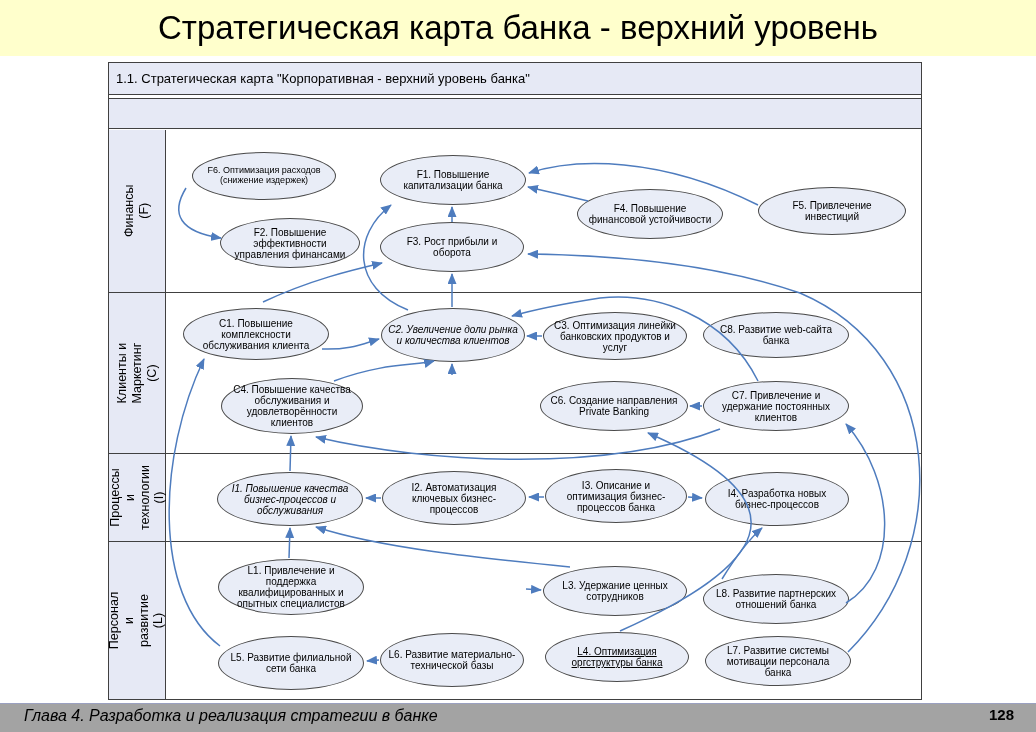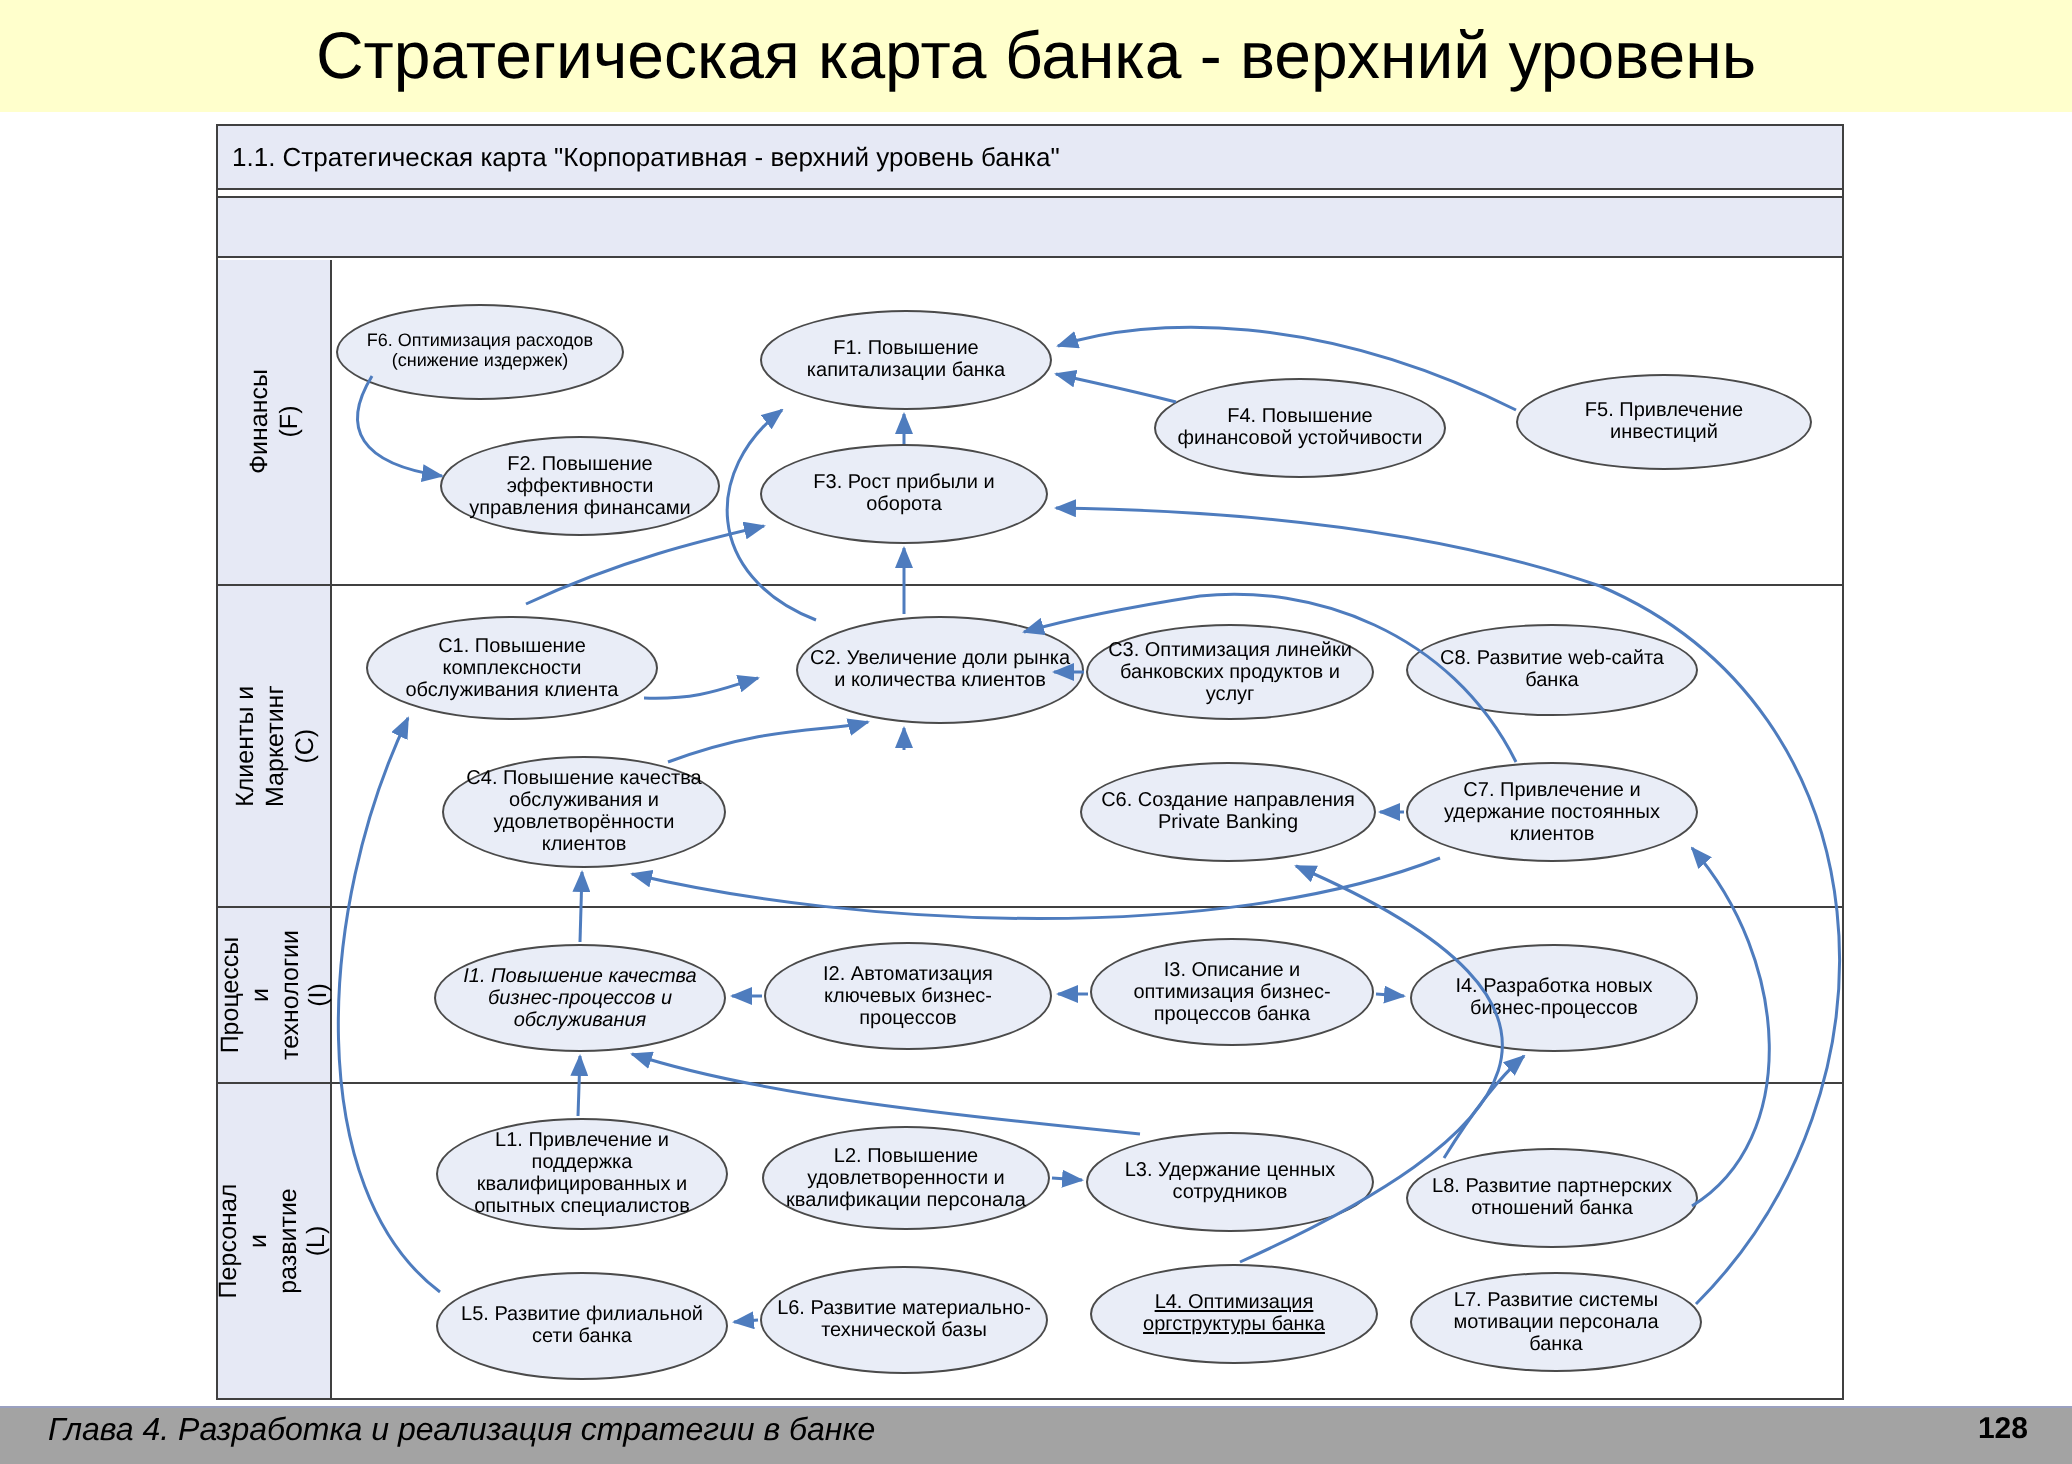"F6. Оптимизация расходов (снижение" div.node { left: 168px -> 192px }
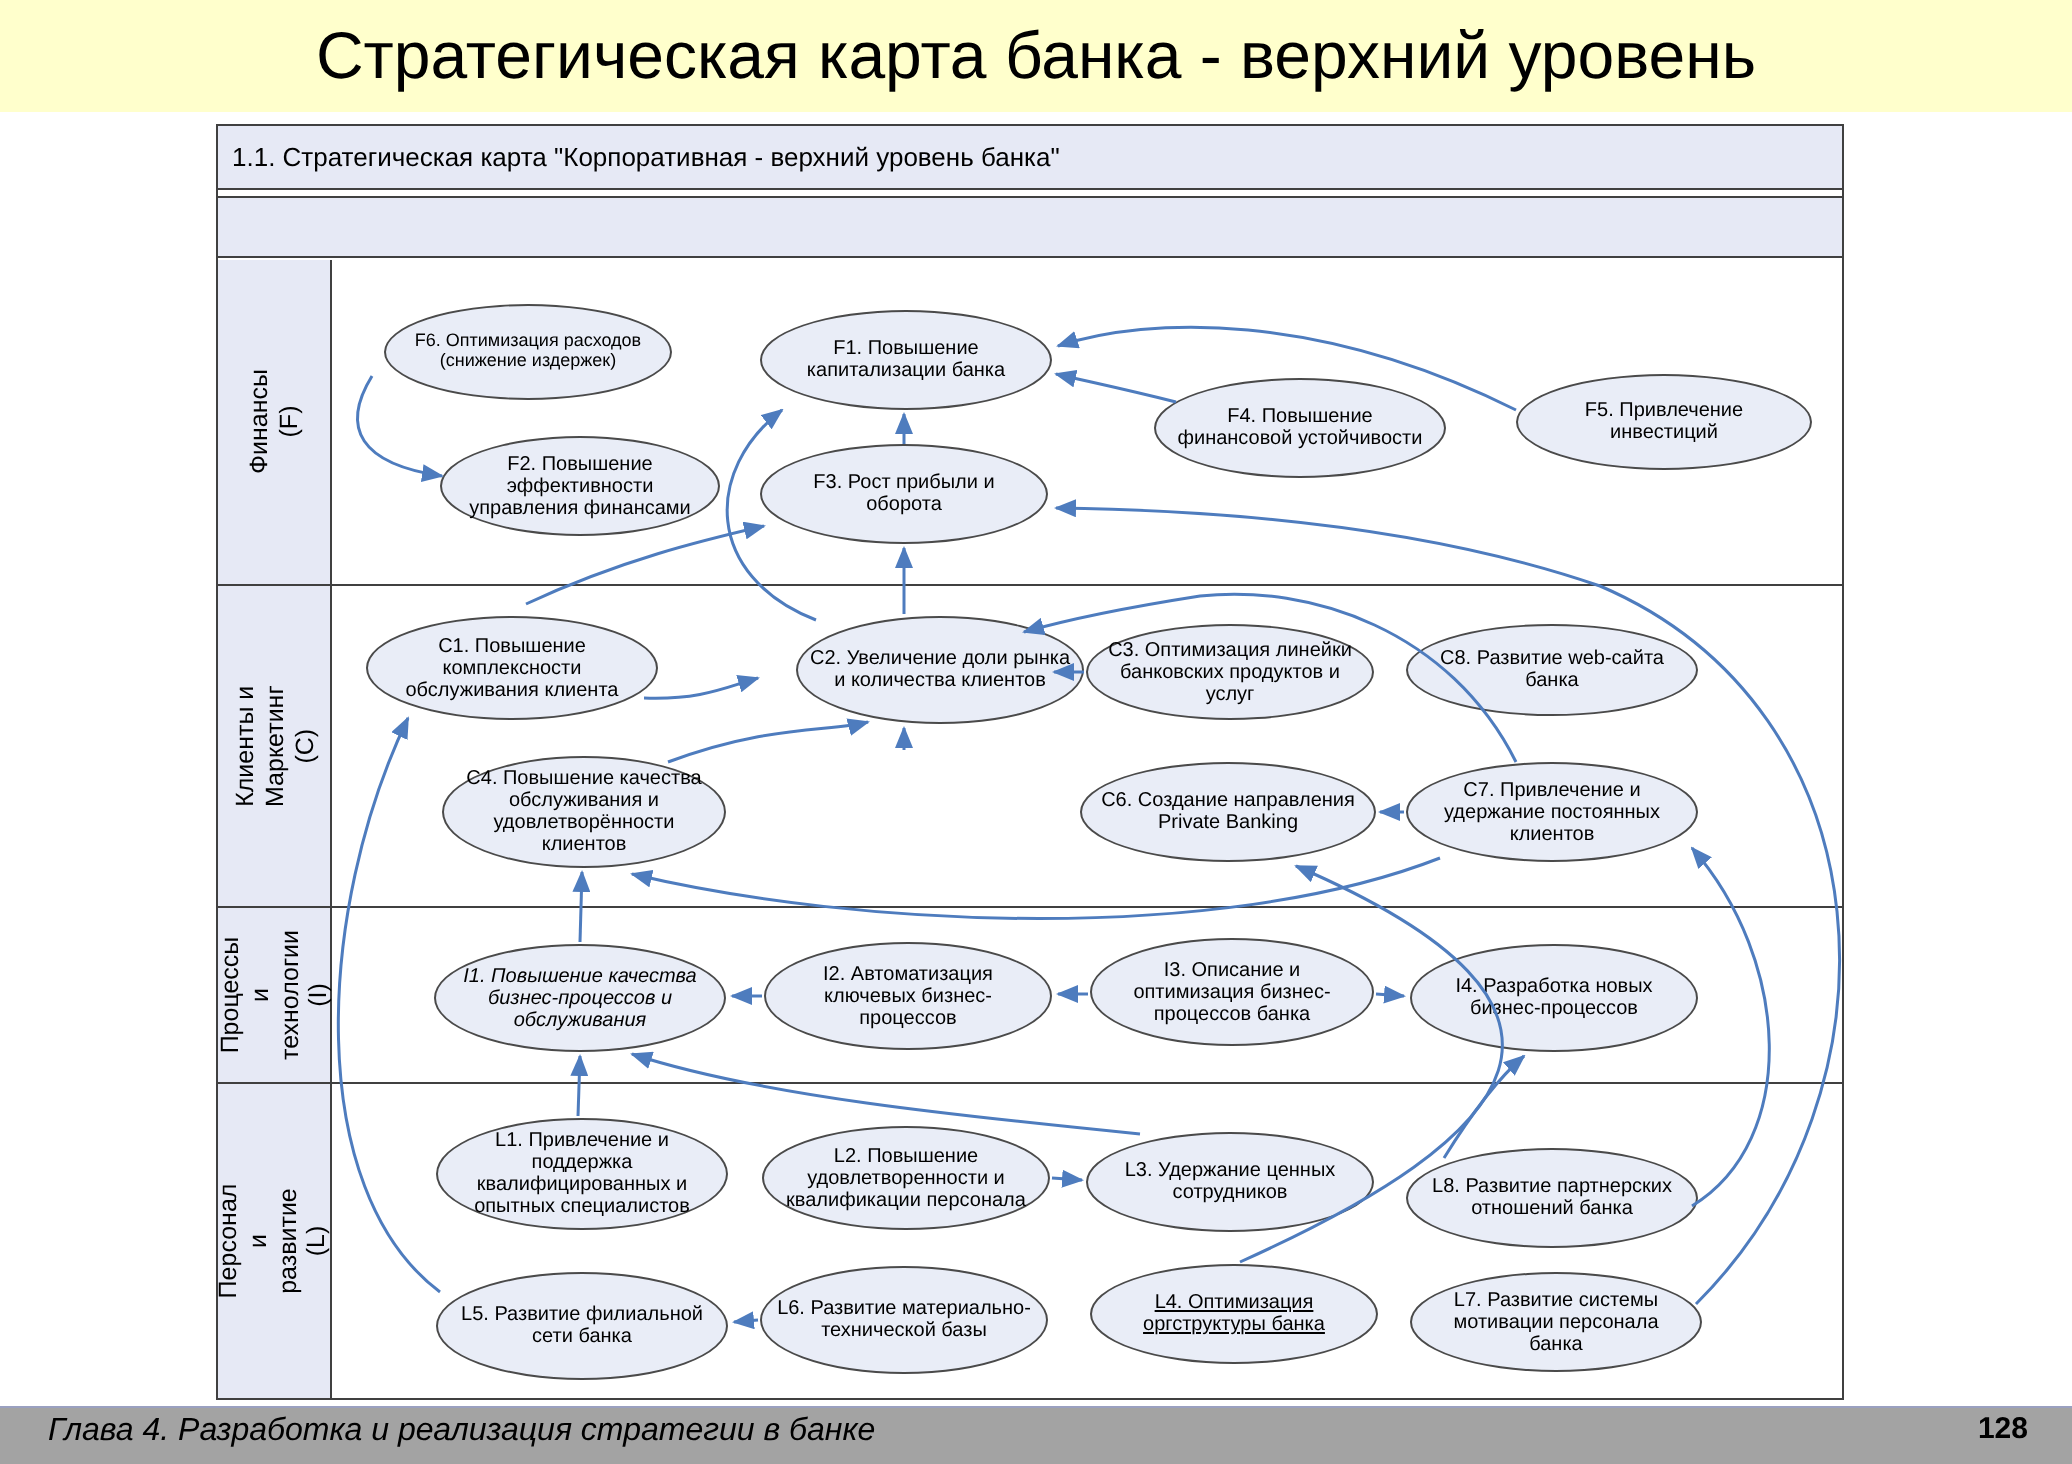"C2. Увеличение доли рынка и" div.node { font-style: none -> italic; left: 398px -> 381px }
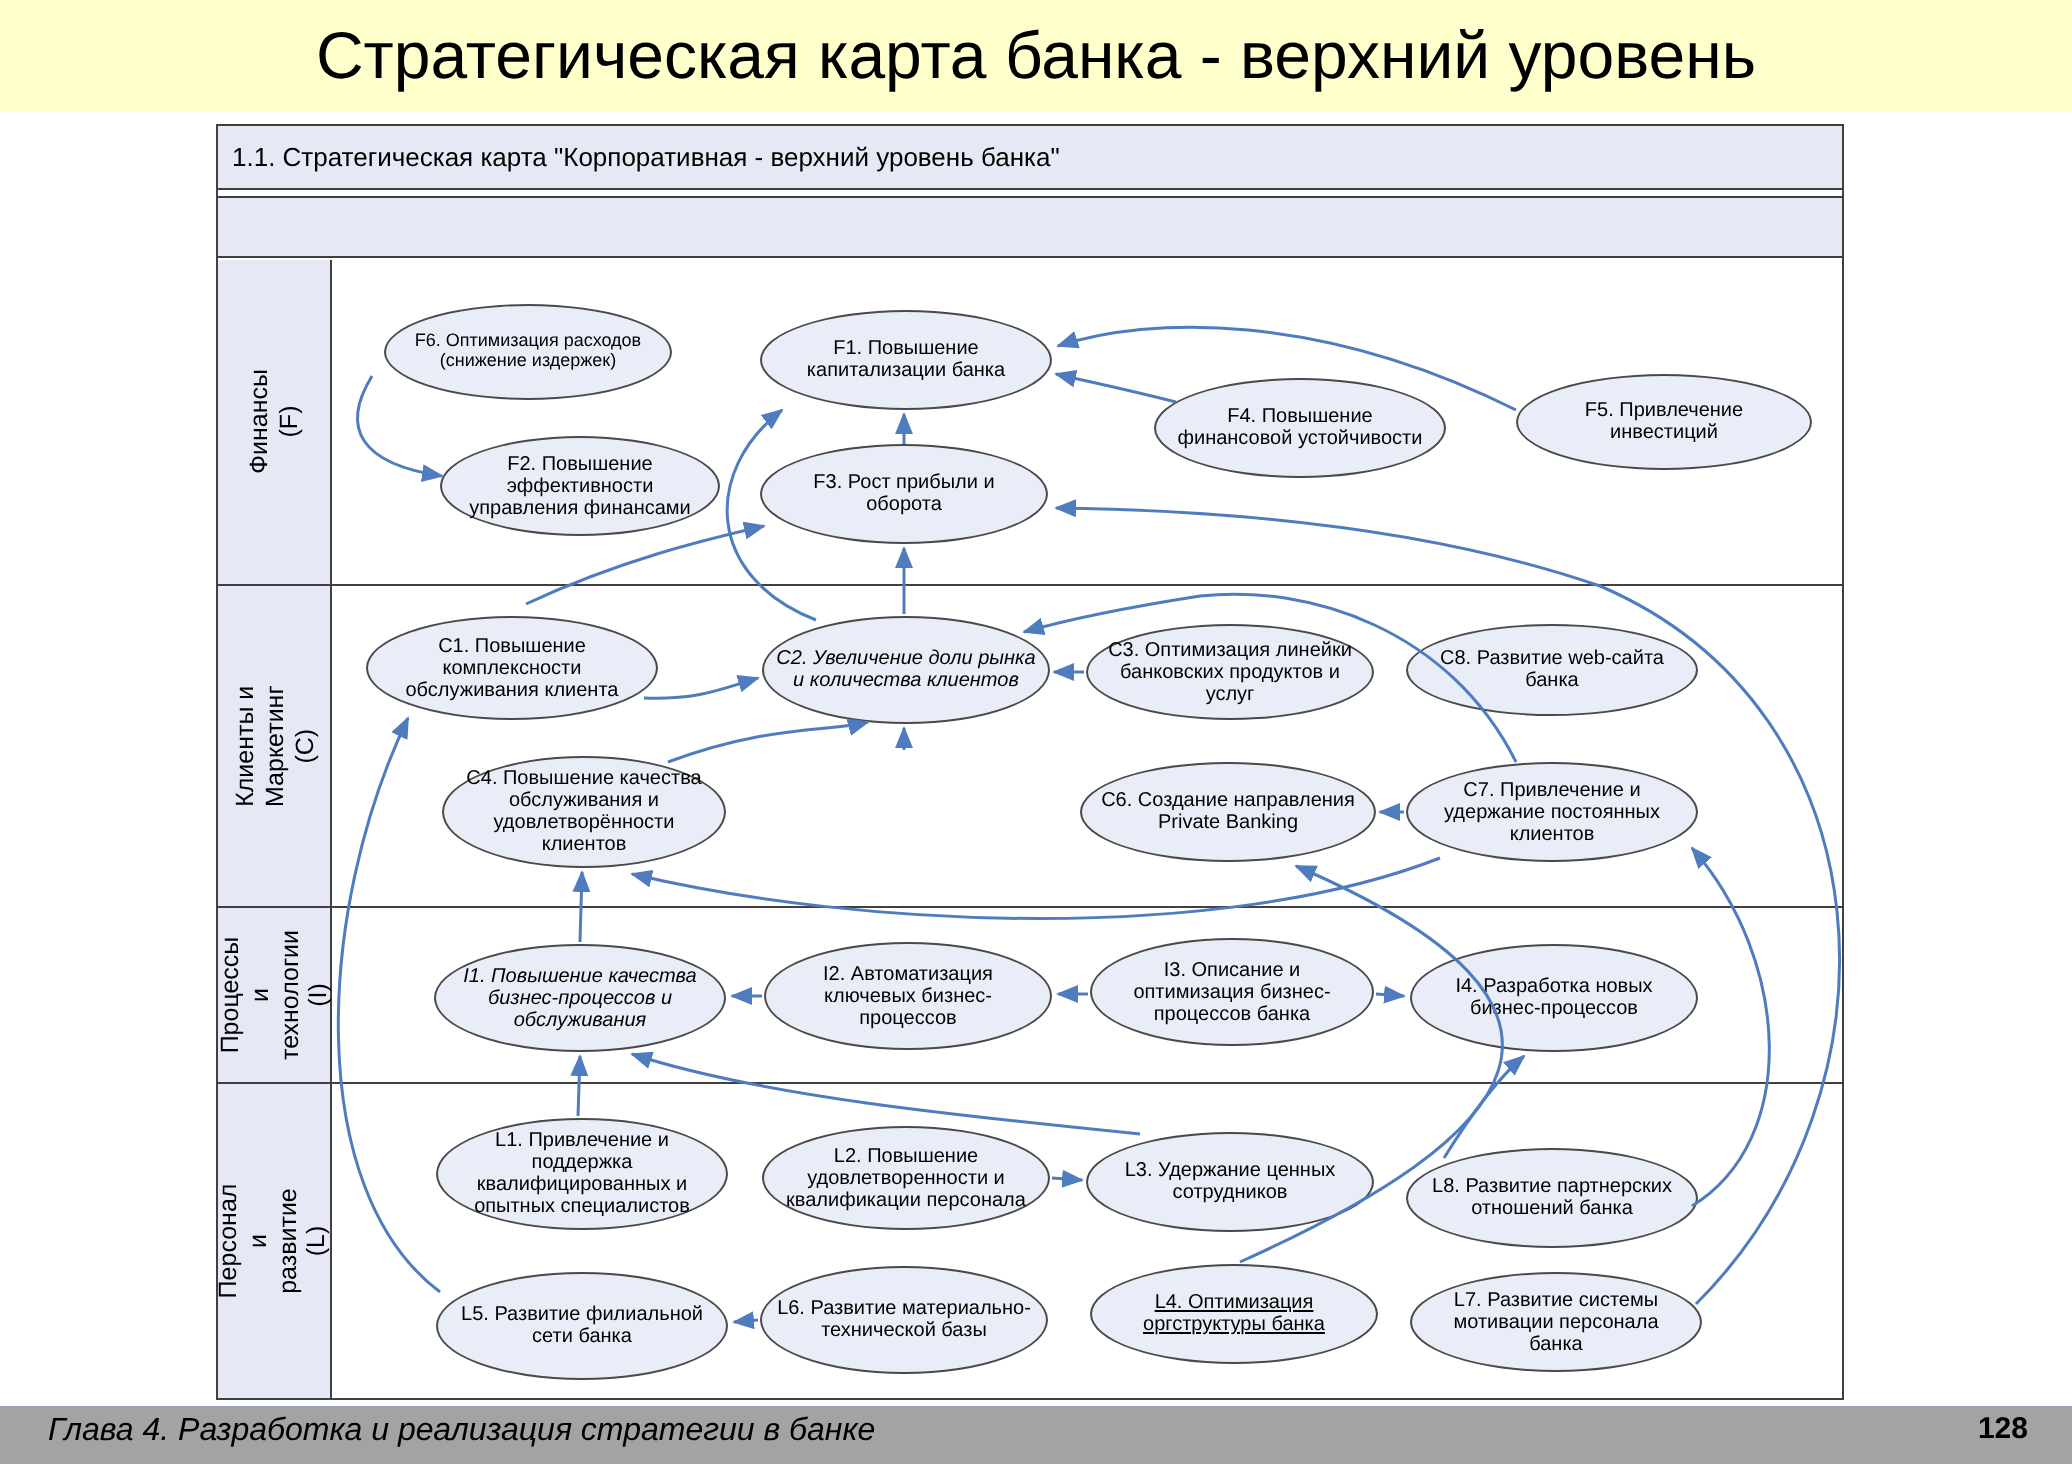"L2. Повышение удовлетворенности и" div.node { html: <div> <span>L2. Повышение удовлетворенности и квалификации персонала</span> </div> -> none }
